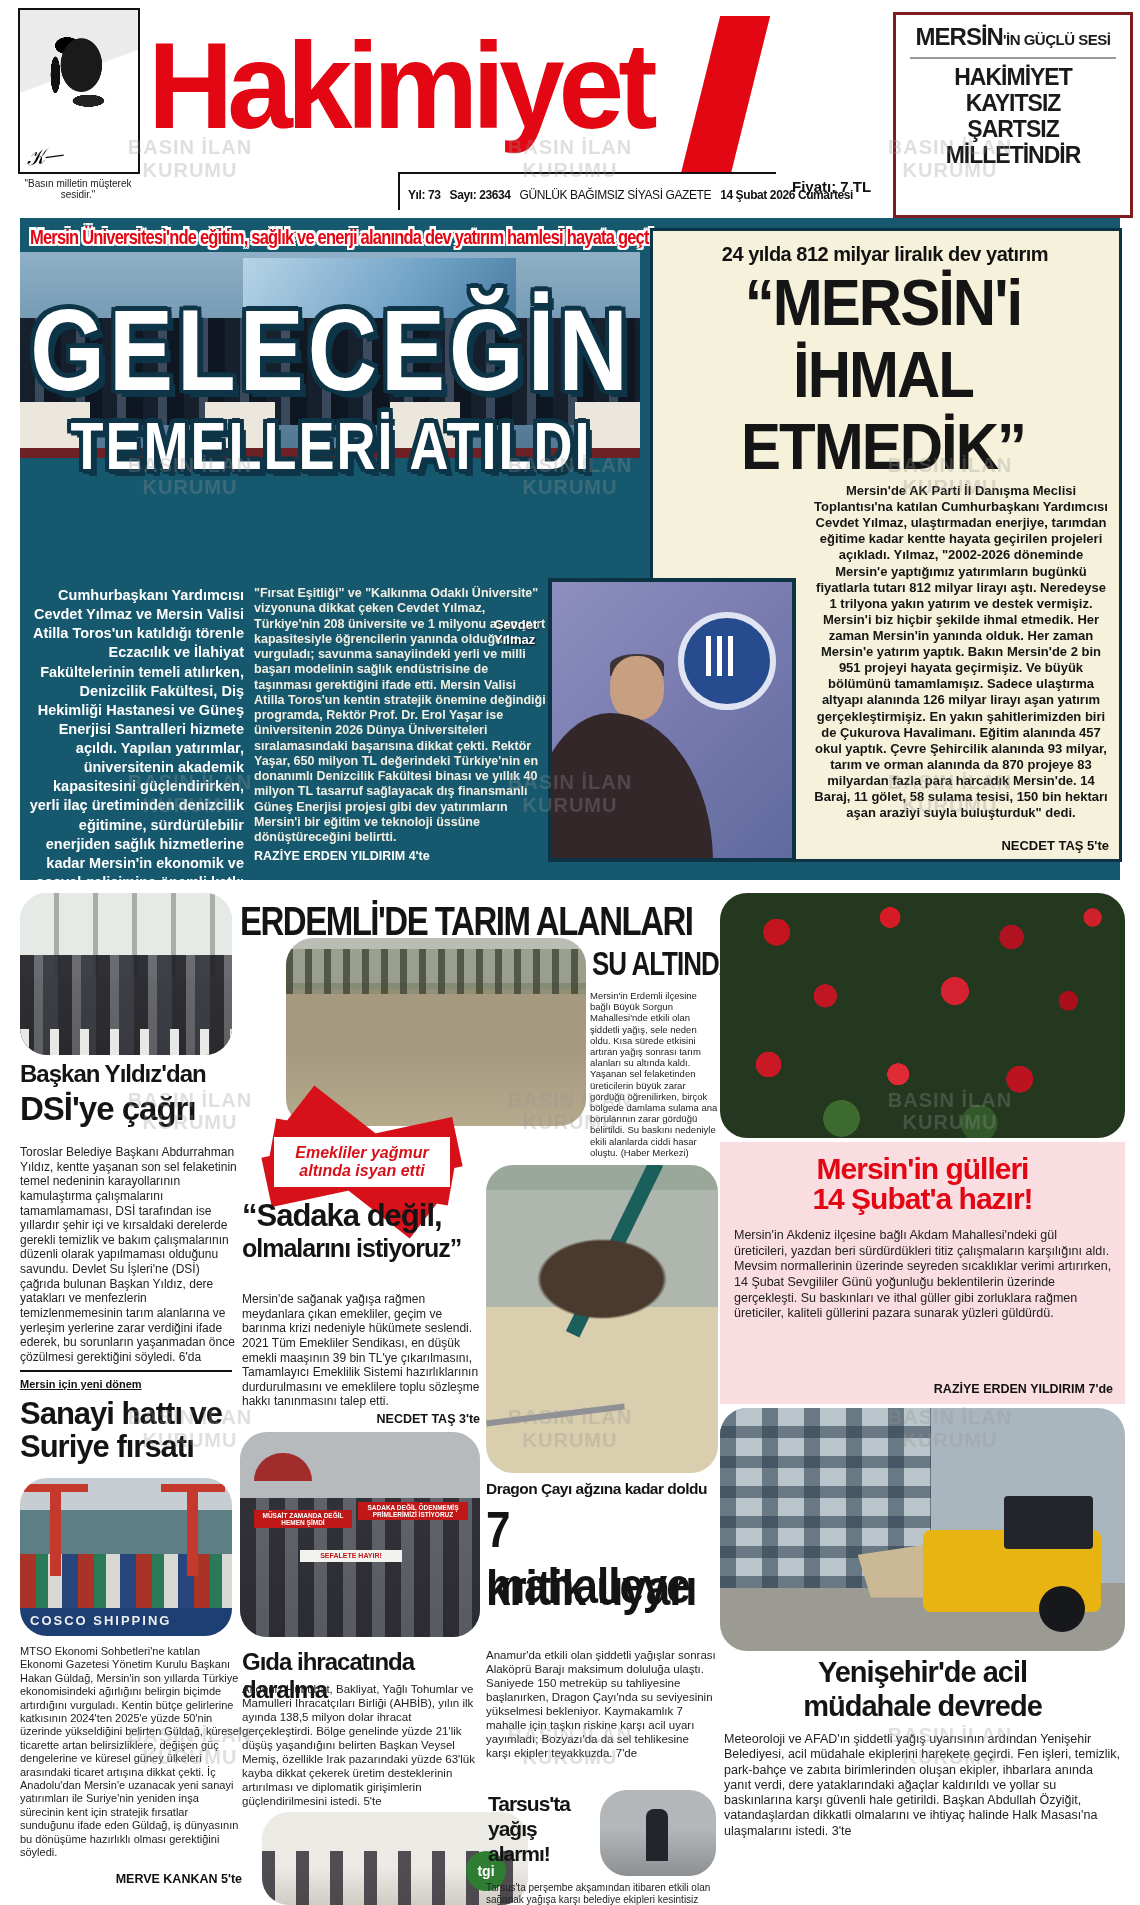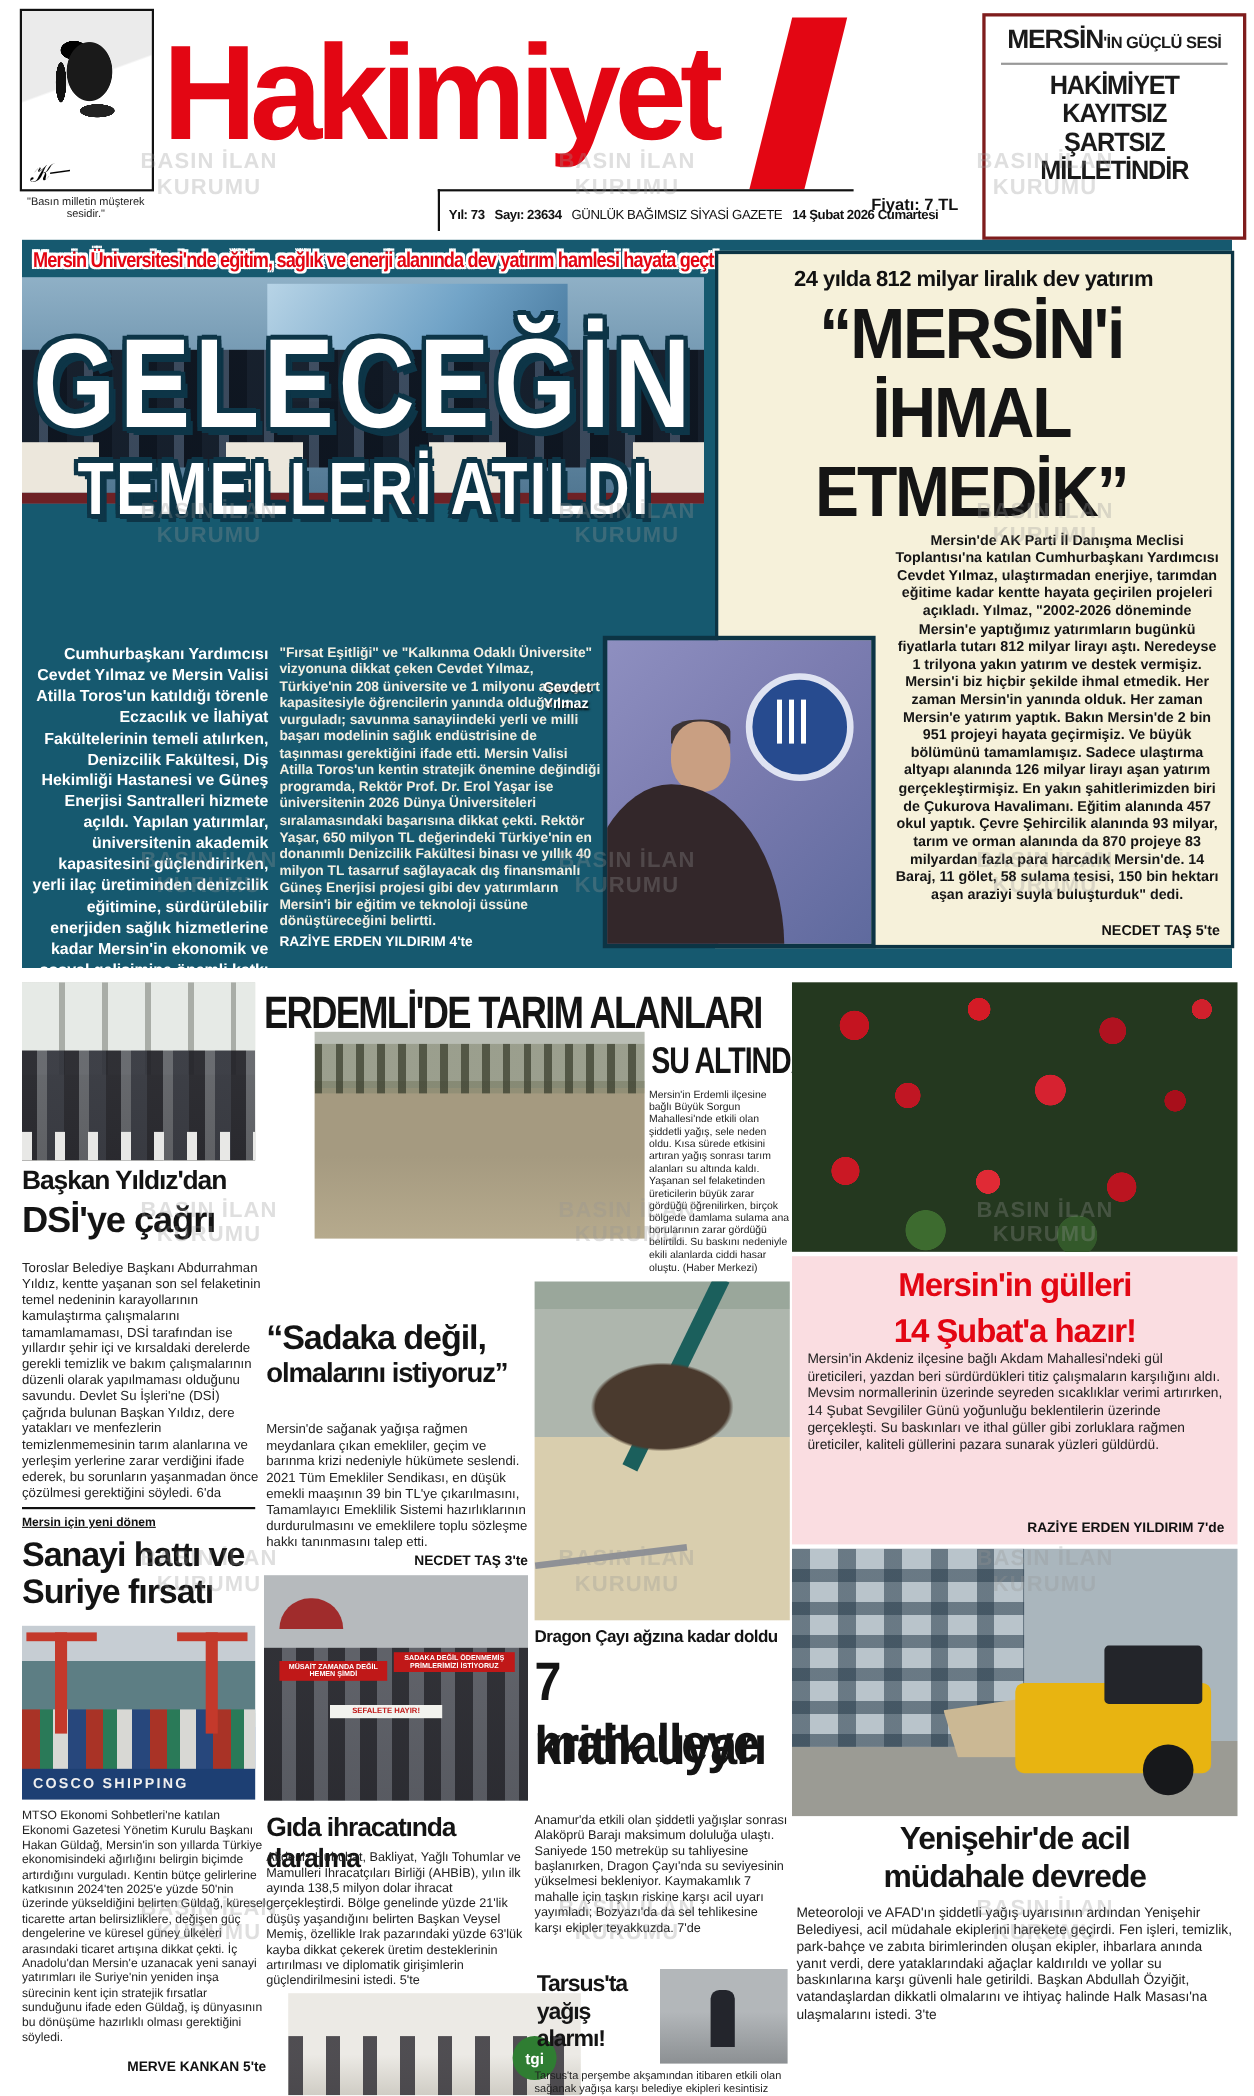"Emekliler yağmur" div.abs { html: none -> <div> <div></div> <div></div> <div></div> <div> <div>Emekliler yağmur</div> <div>altında isyan etti</div> </div> </div> }
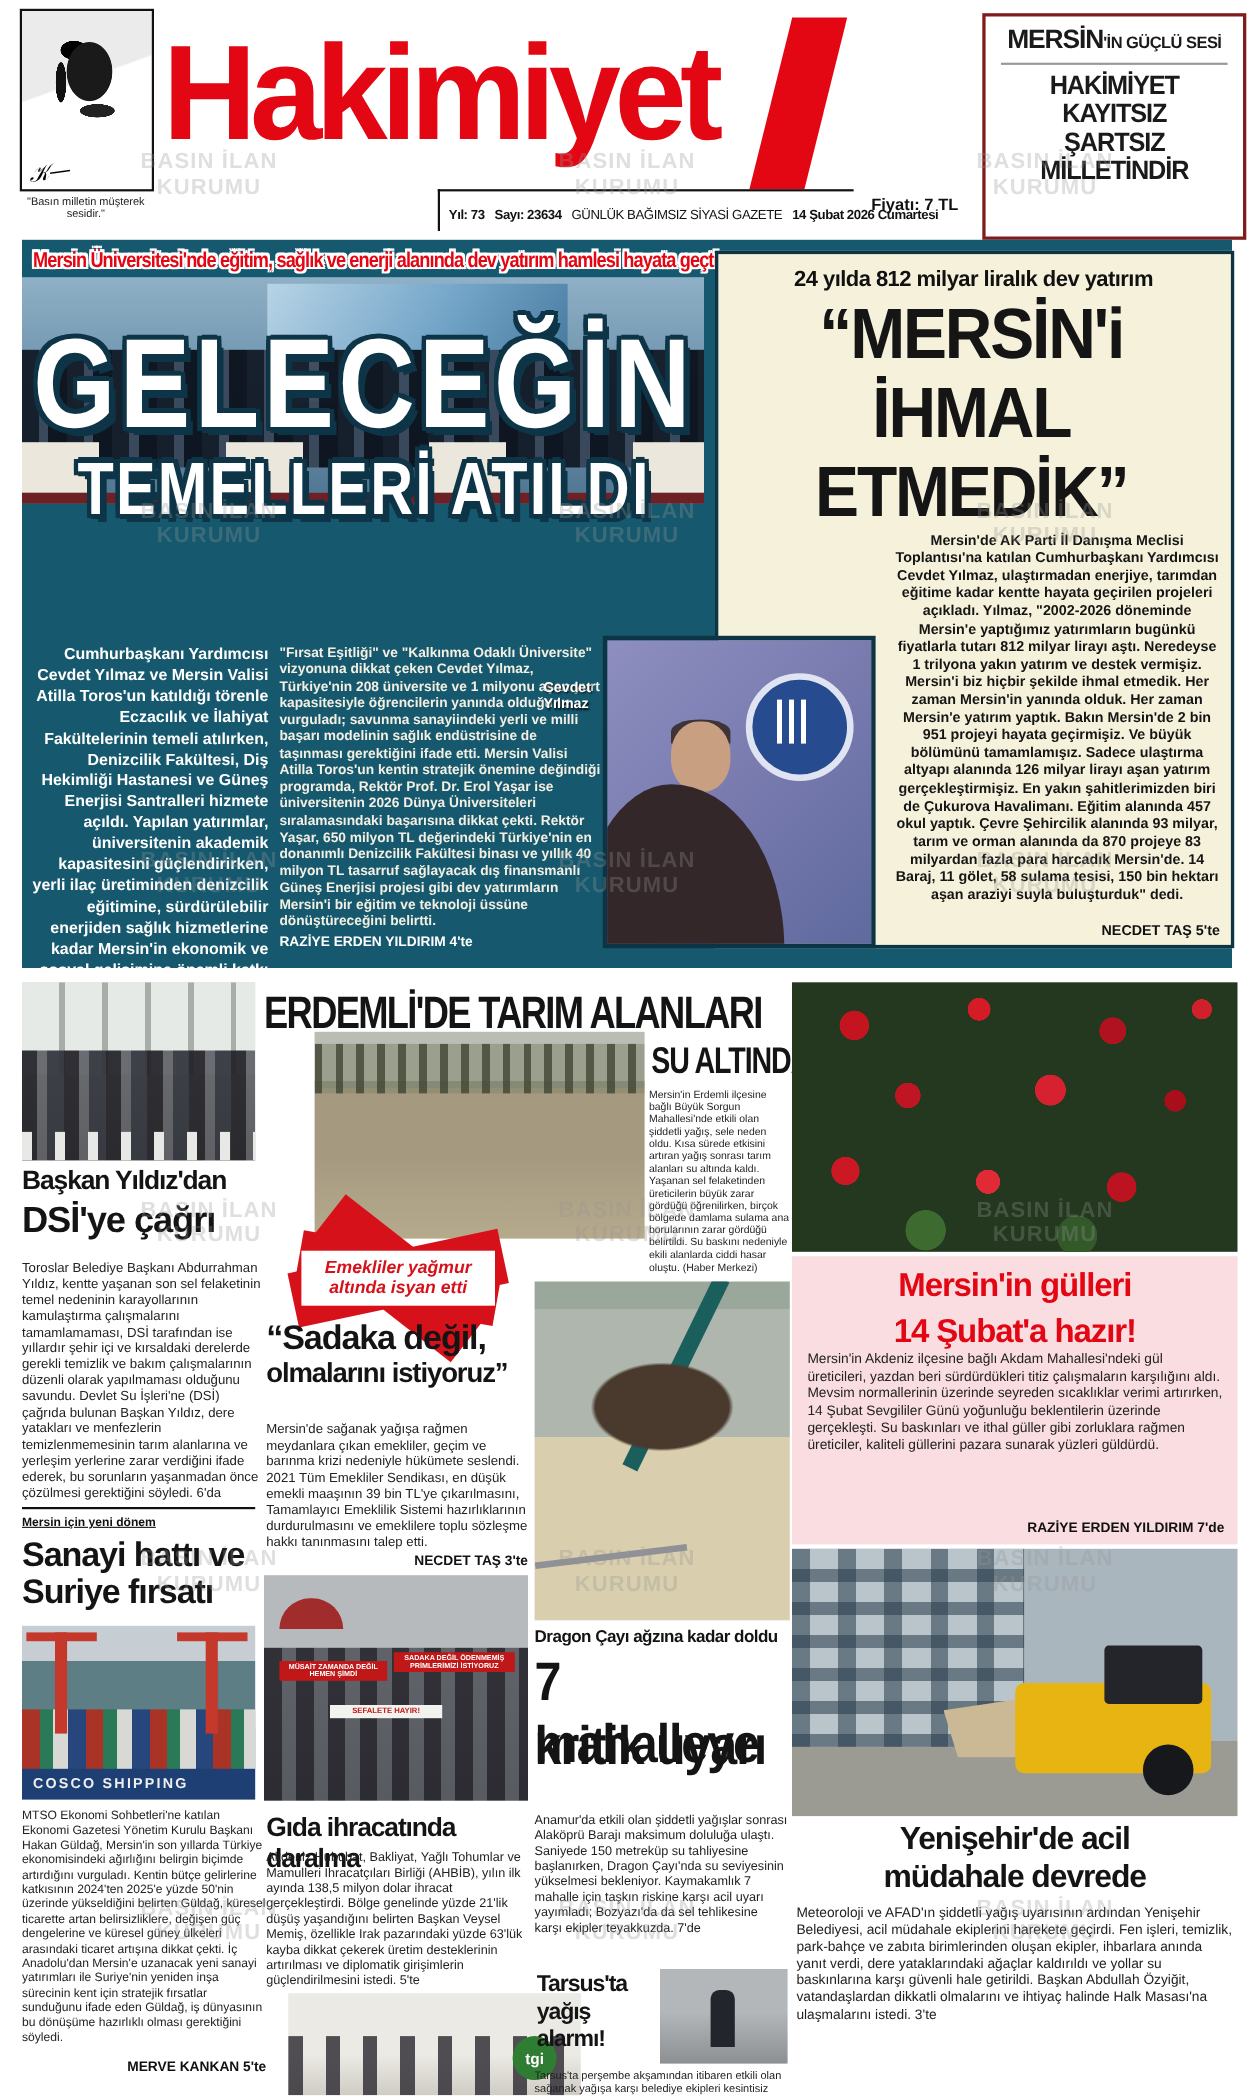"14 Şubat'a hazır!" div.abs { top: 52px -> 40px }
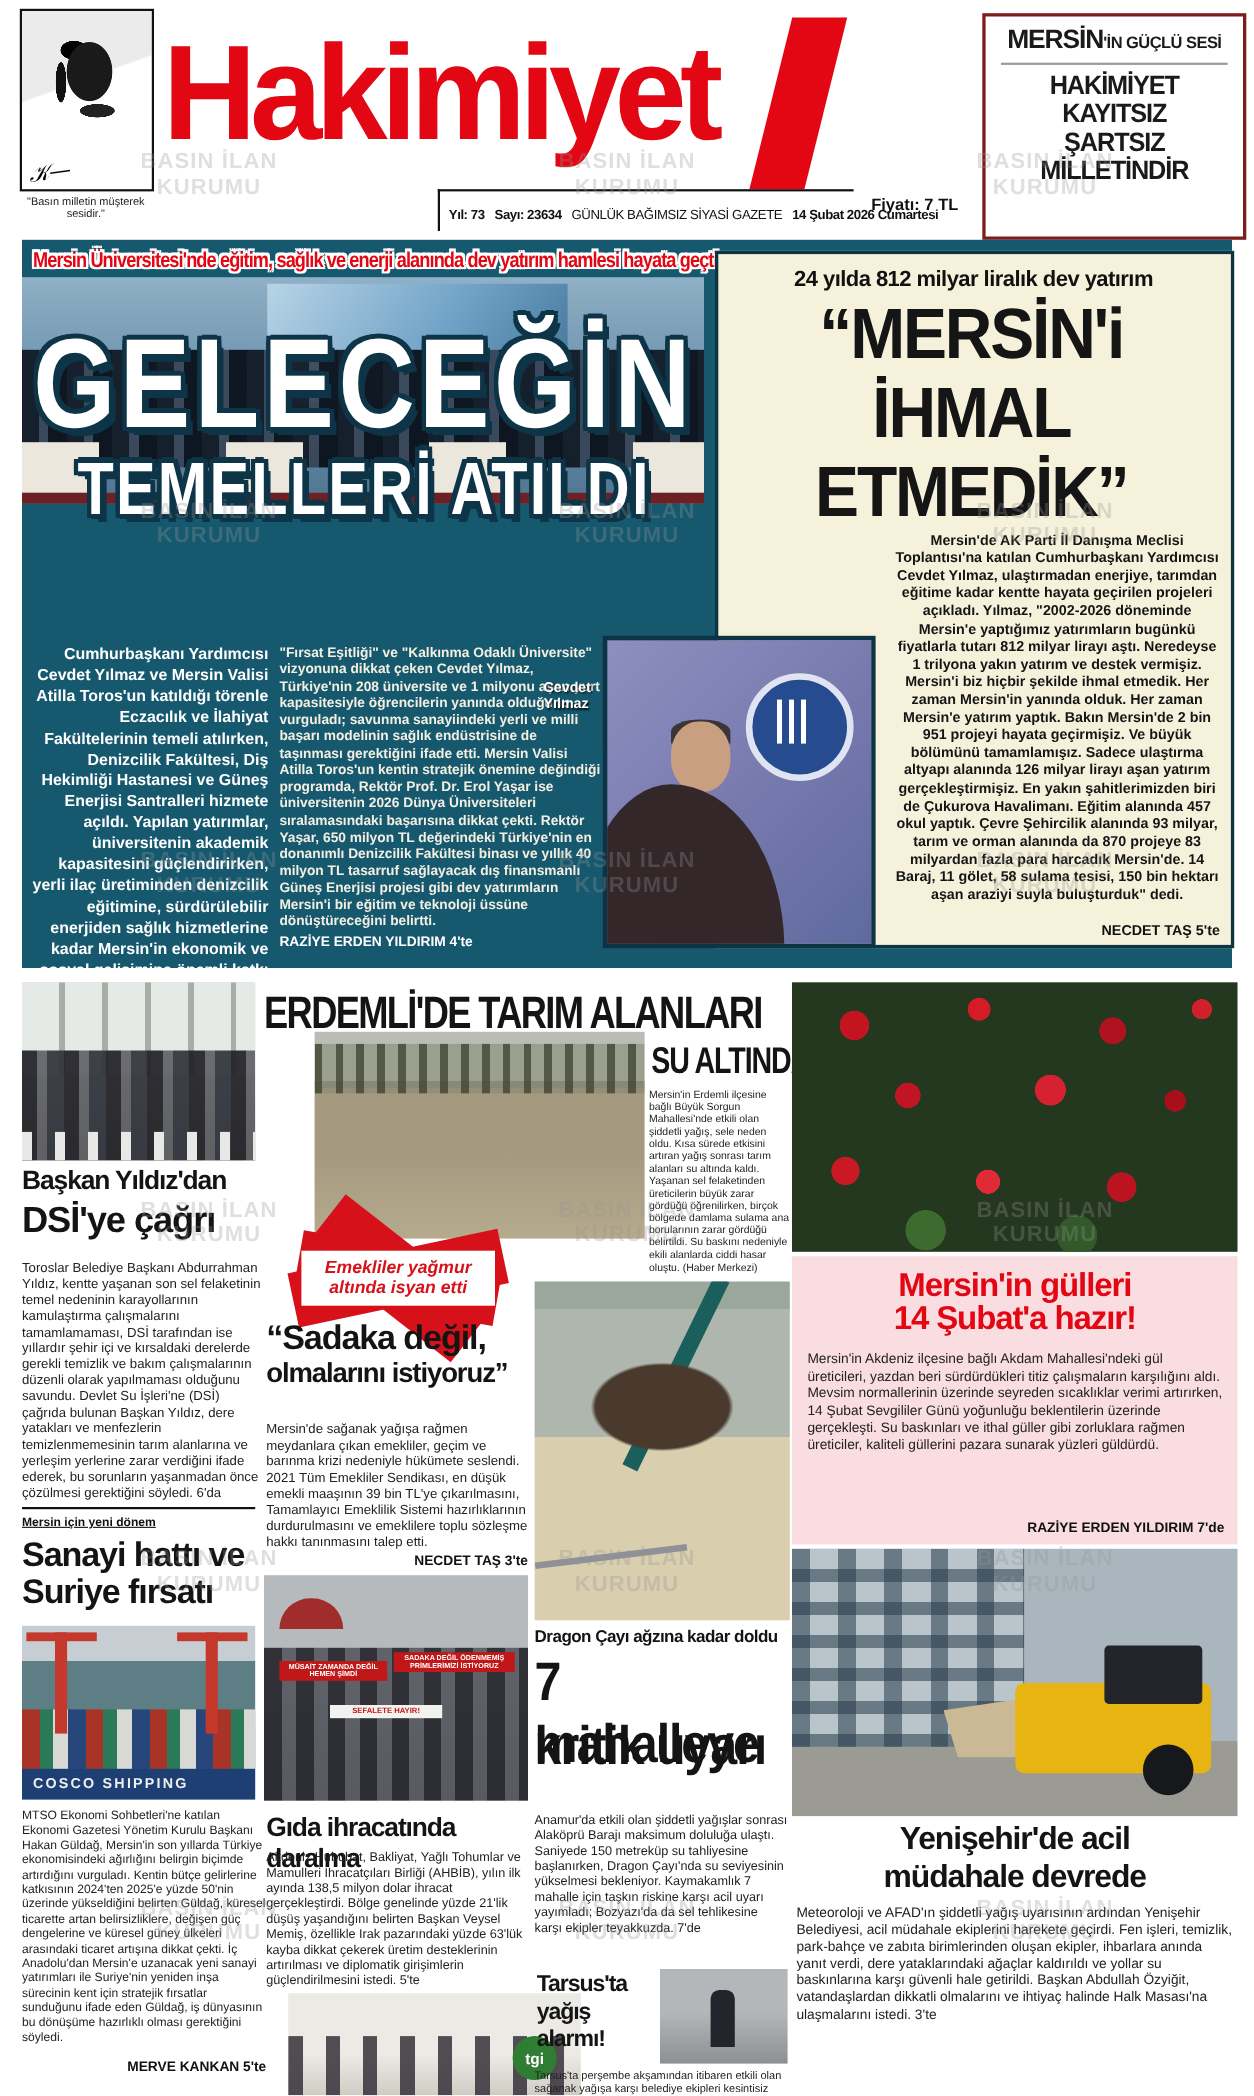"COSCO SHIPPING" .ph { border-radius: none -> 27px }
